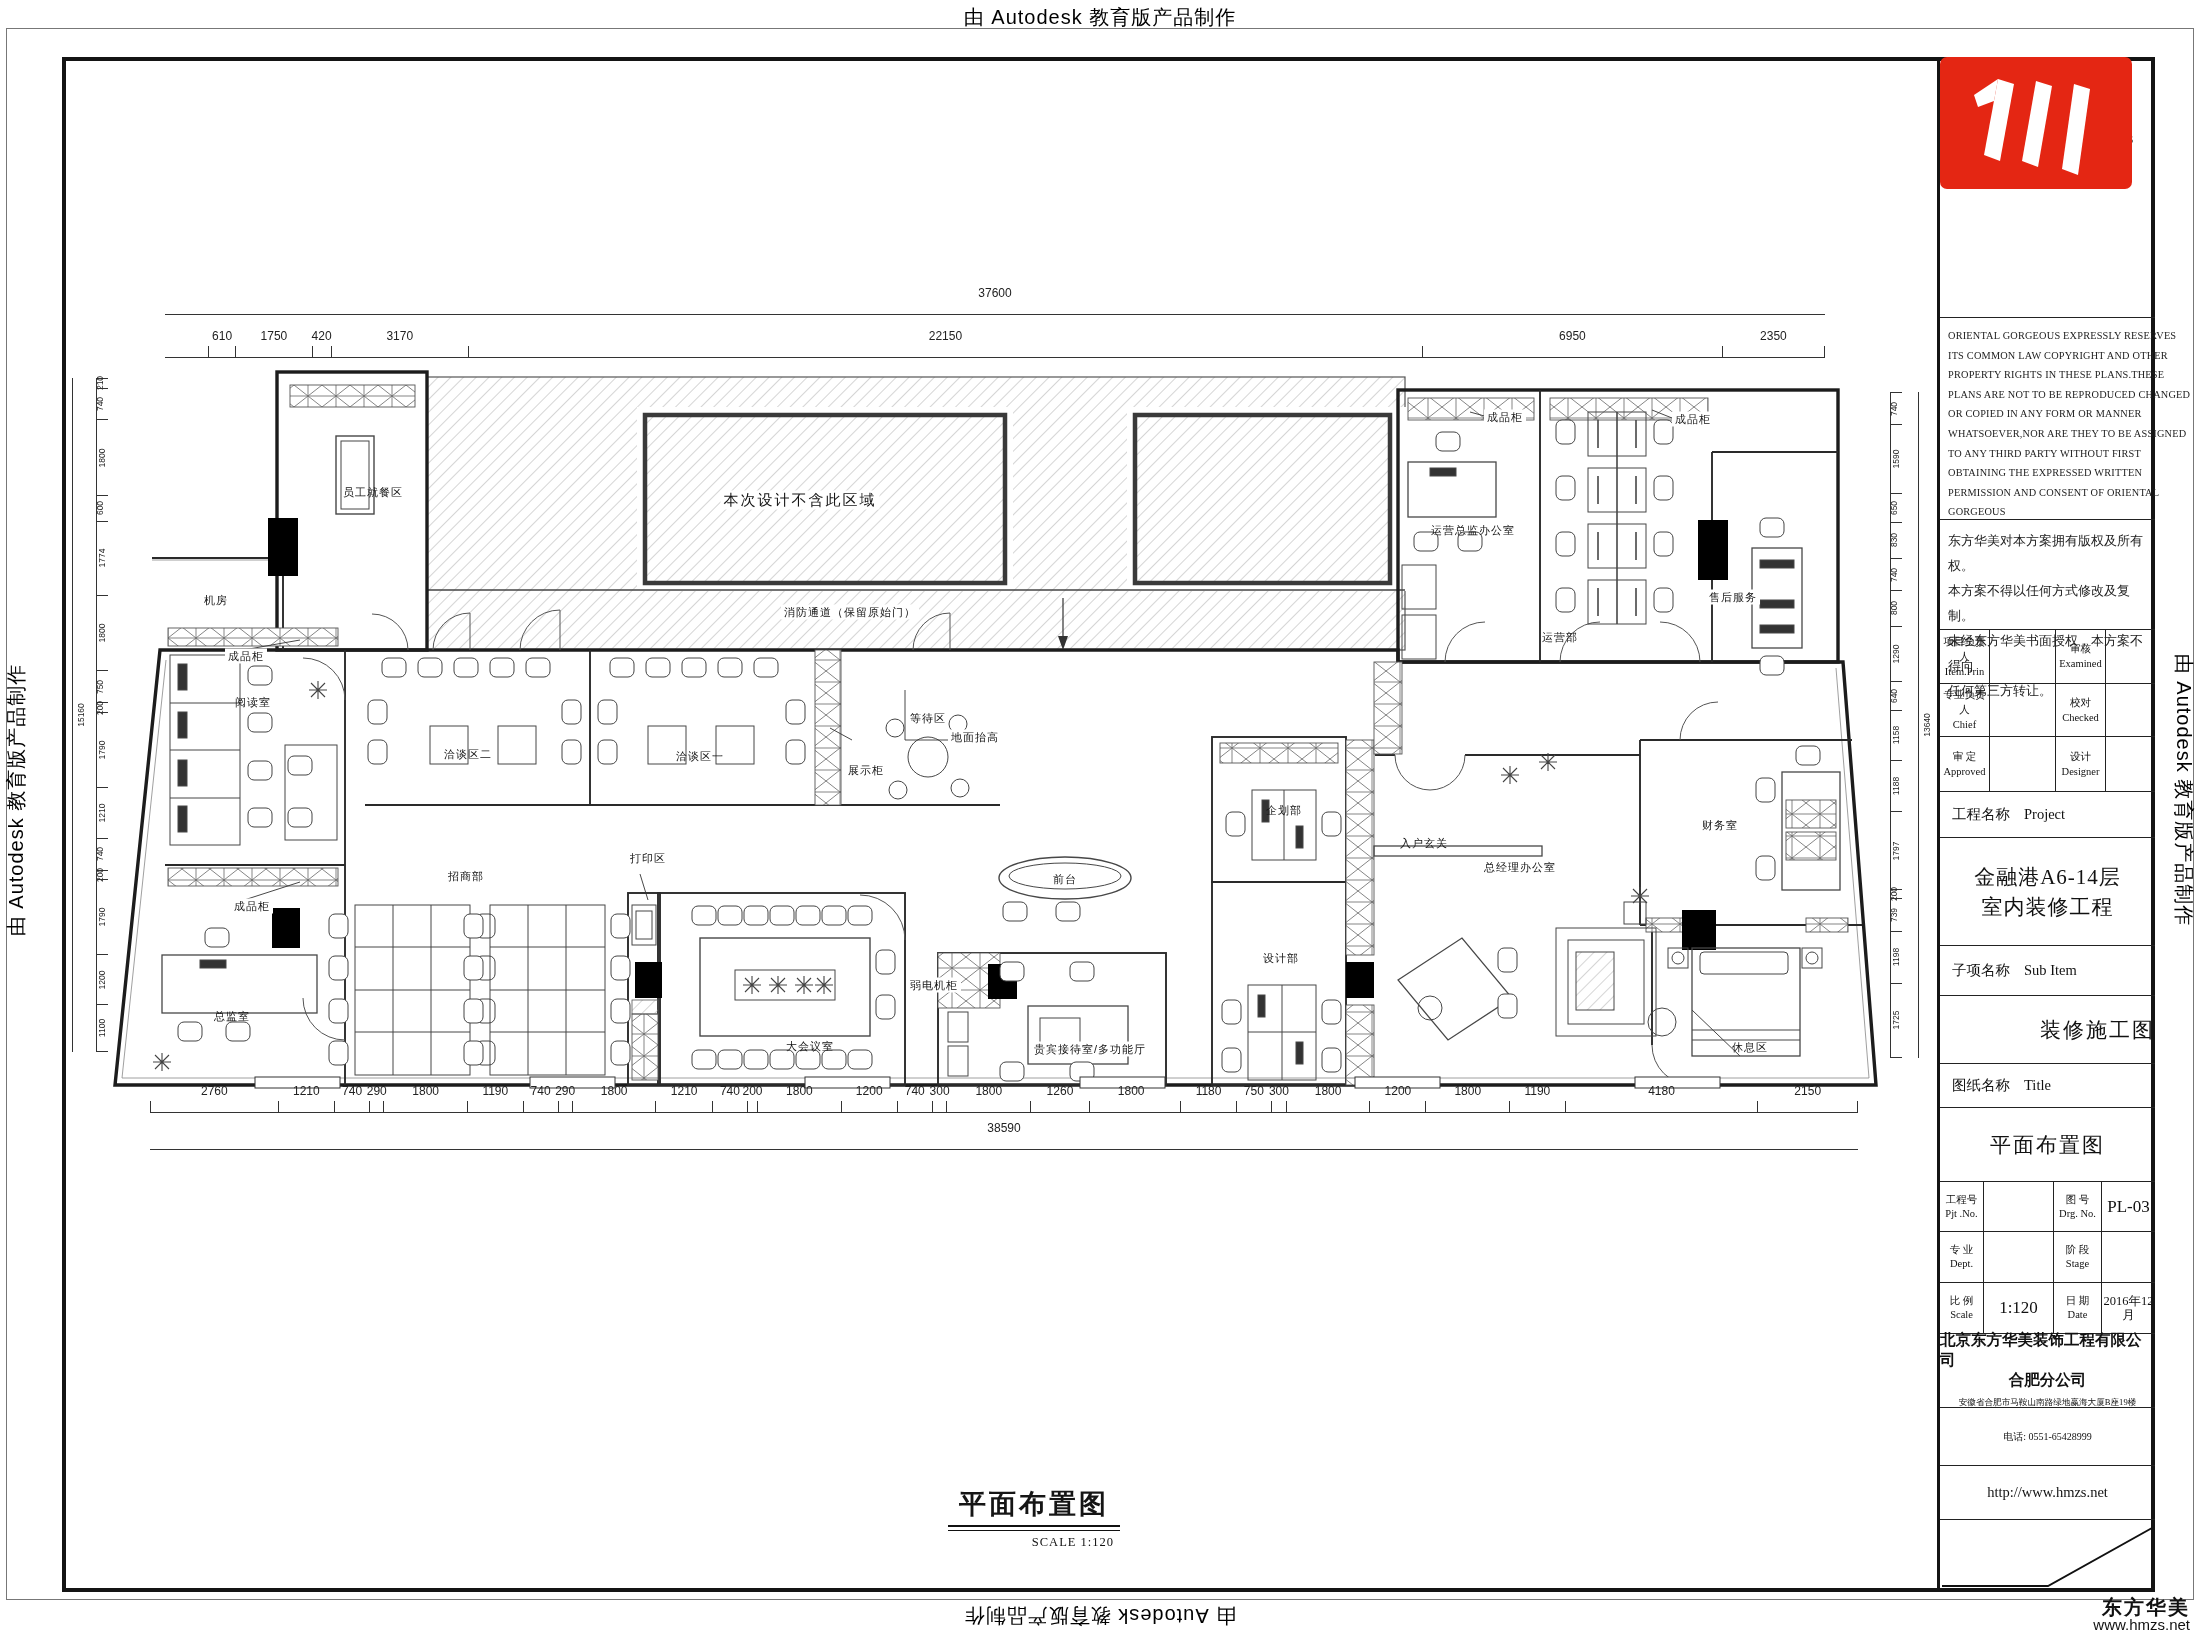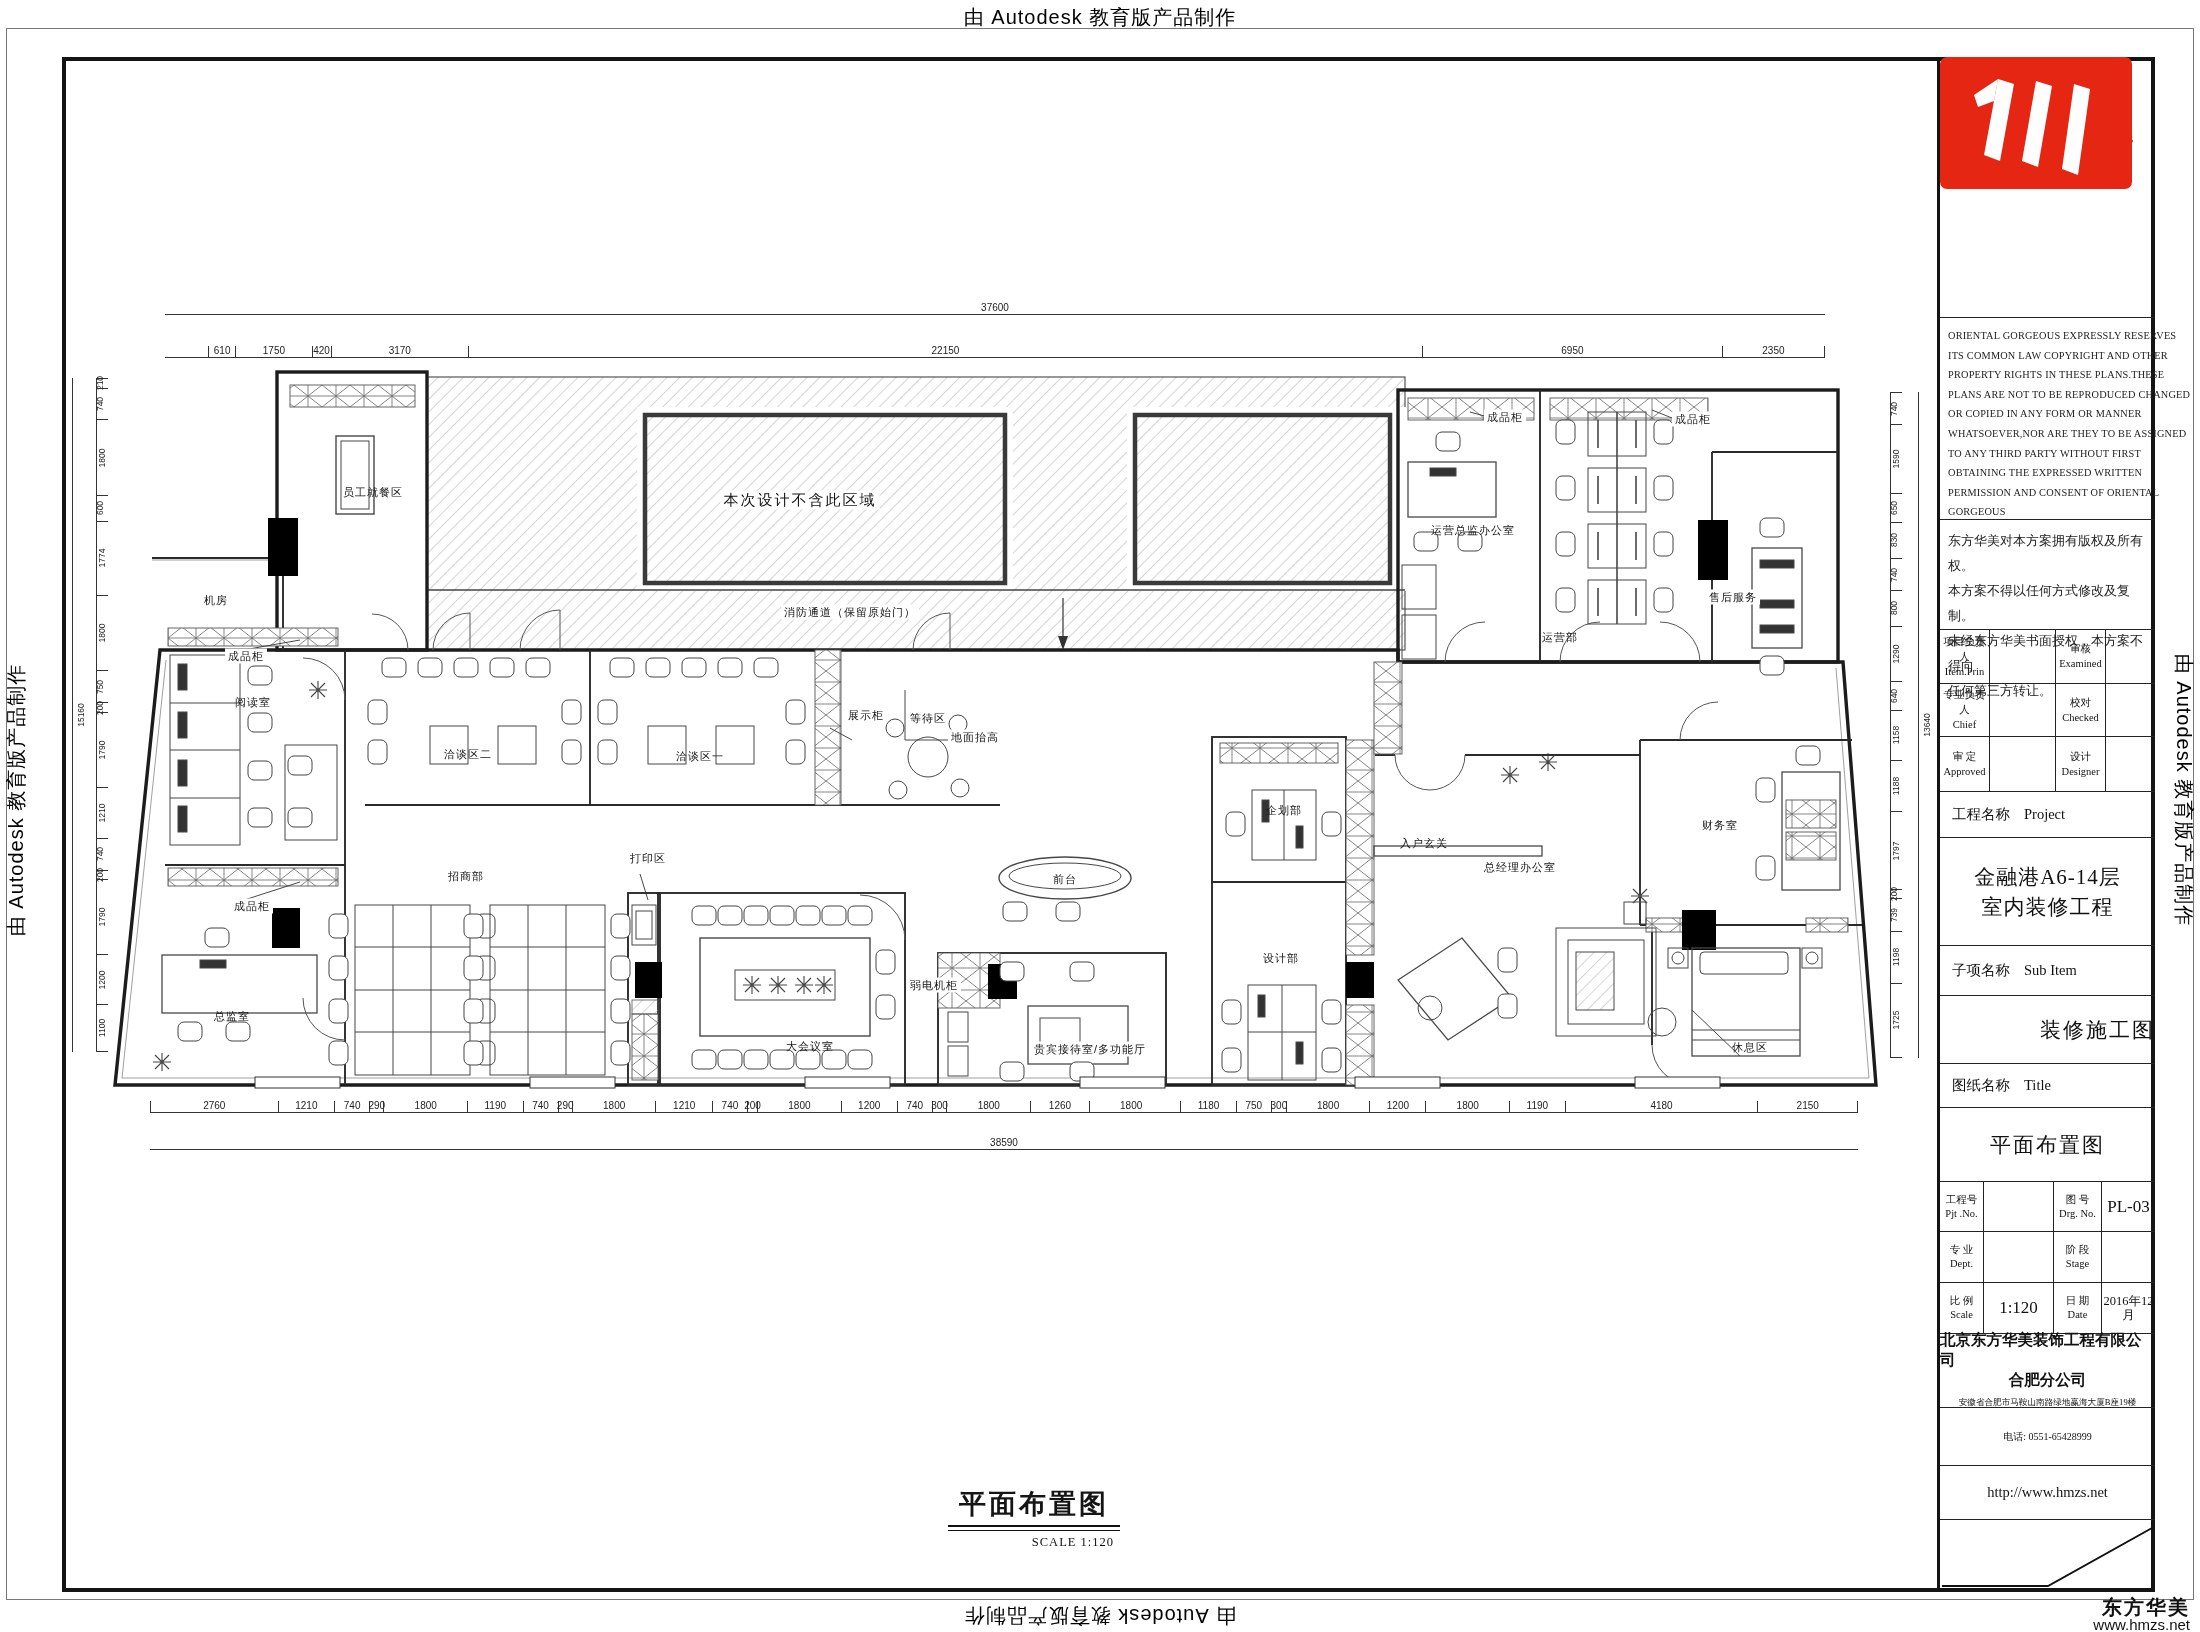"37600" .hchain b,.hover b { bottom: 1px -> 14px; font-size: 10px -> 12px }
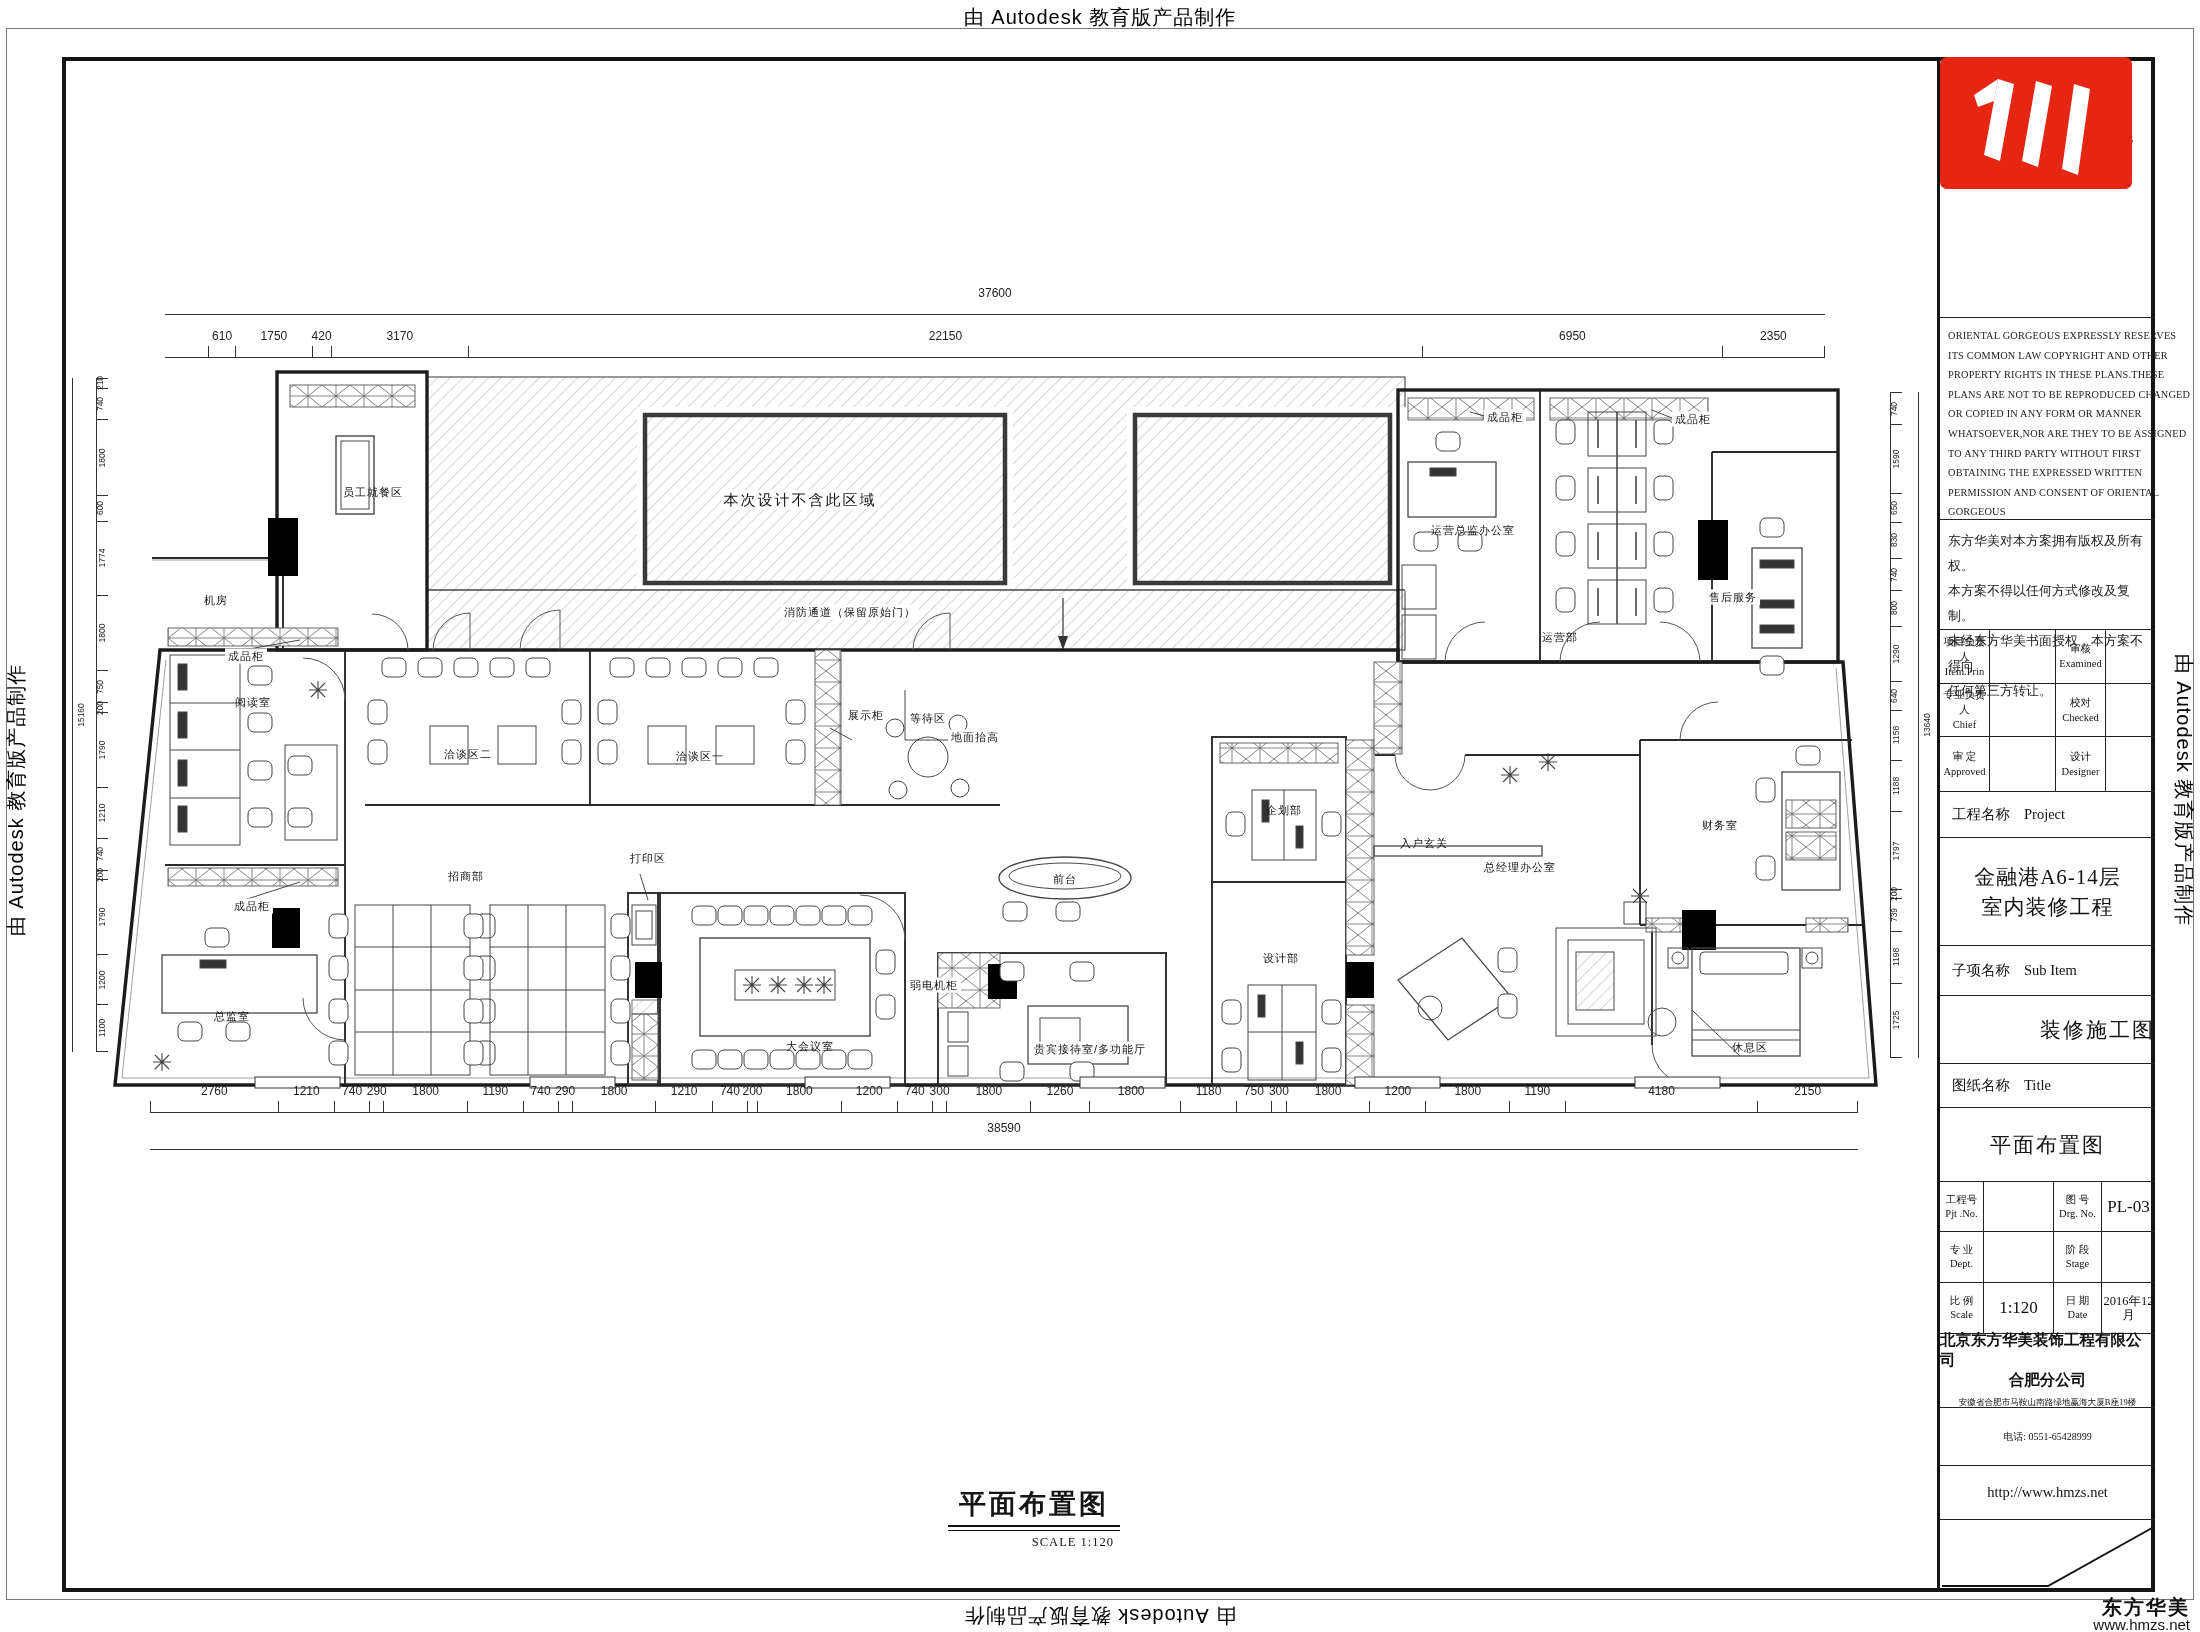"展示柜" div.plan-label { top: 715px -> 770px }
